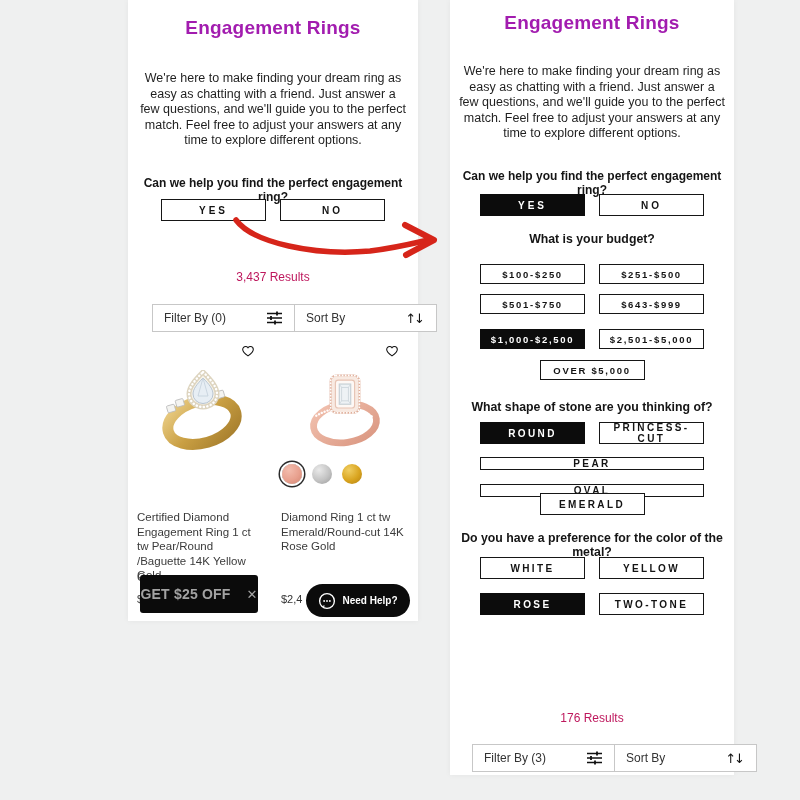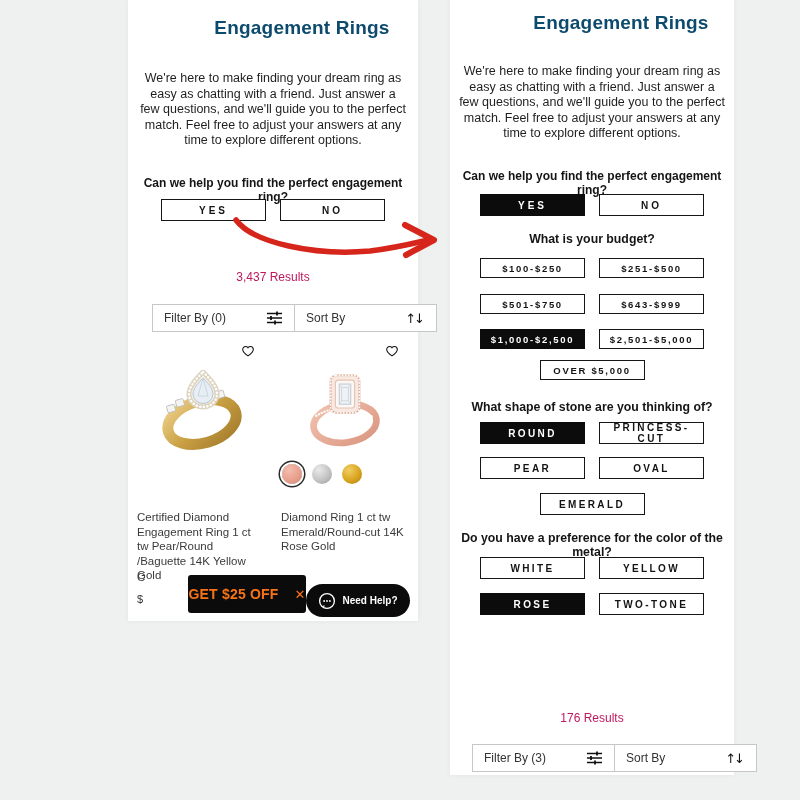"Engagement Rings" .ptitle-h { color: #0c4a6e -> #a21caf; padding-left: 29px -> none }
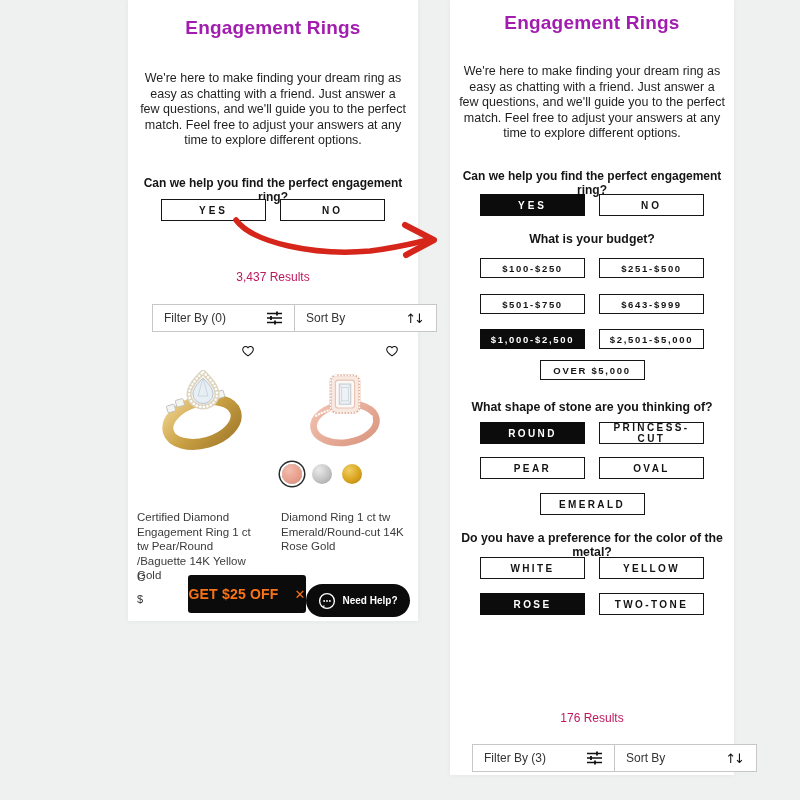"$100-$250" .bud-r1 { top: 258px -> 264px }
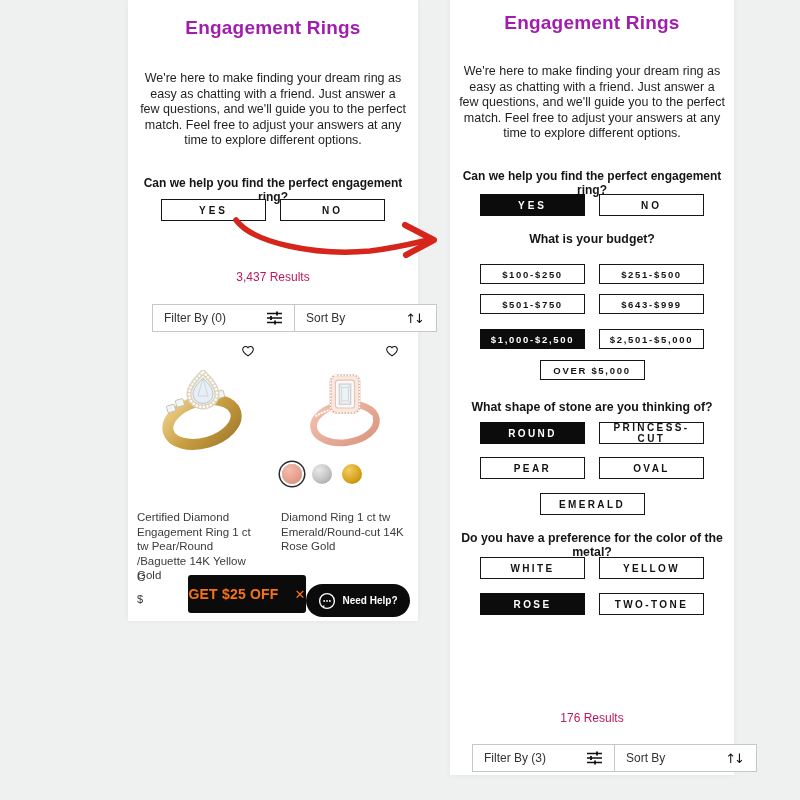"PEAR" .shp-r2 { flex-direction: none -> column }
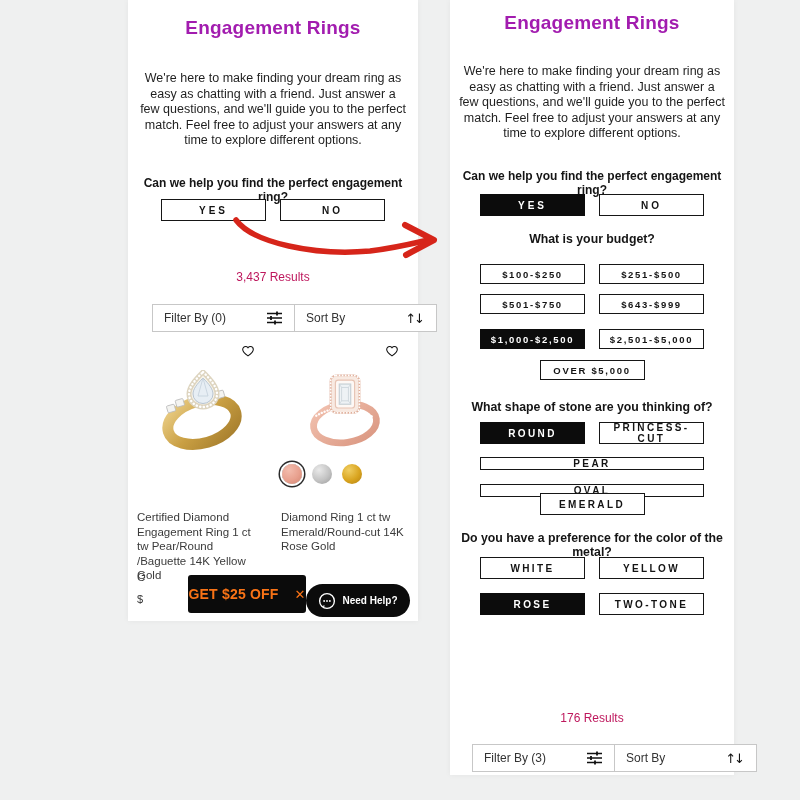"GET $25 OFF" .promo { color: #f97316 -> #a3a3a3; margin-left: 48px -> none }
